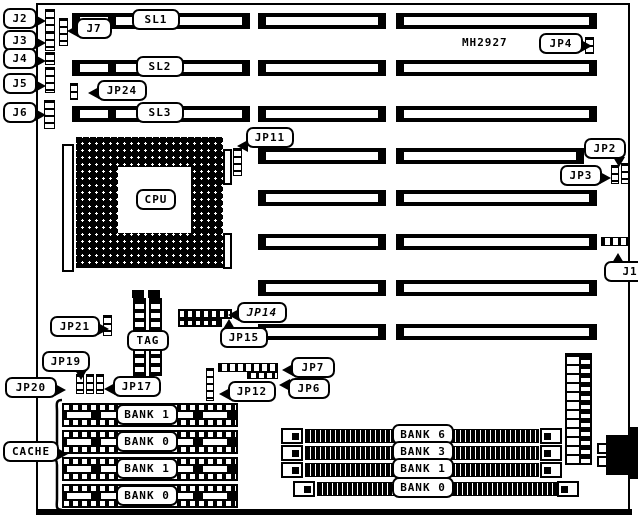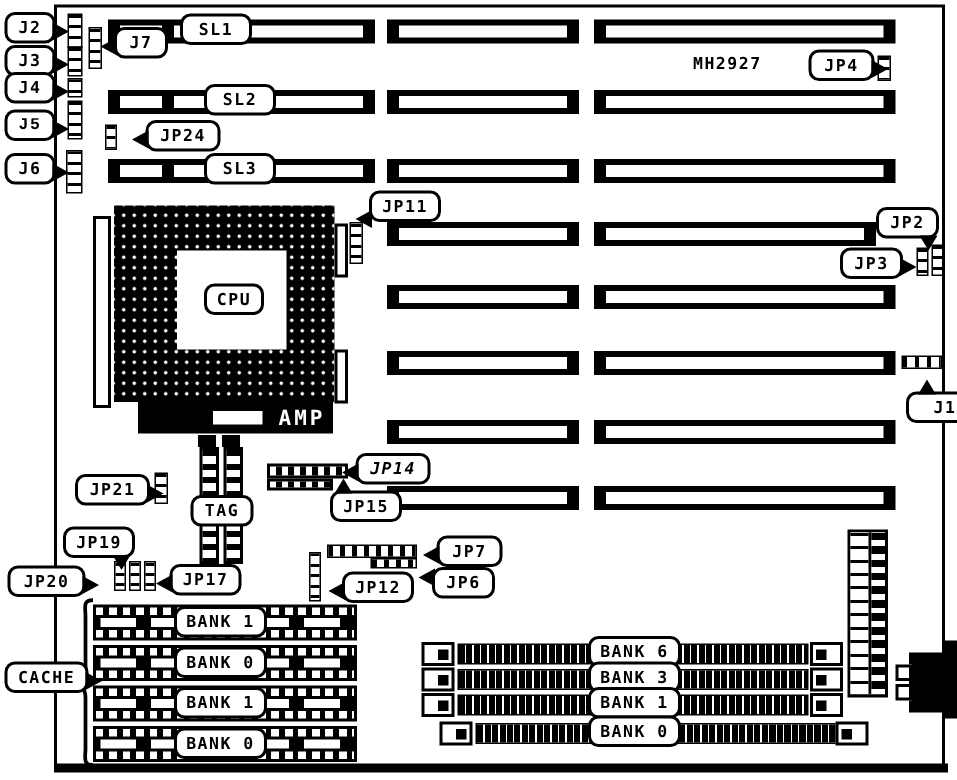"SL1" div.callout { left: 120px -> 132px }
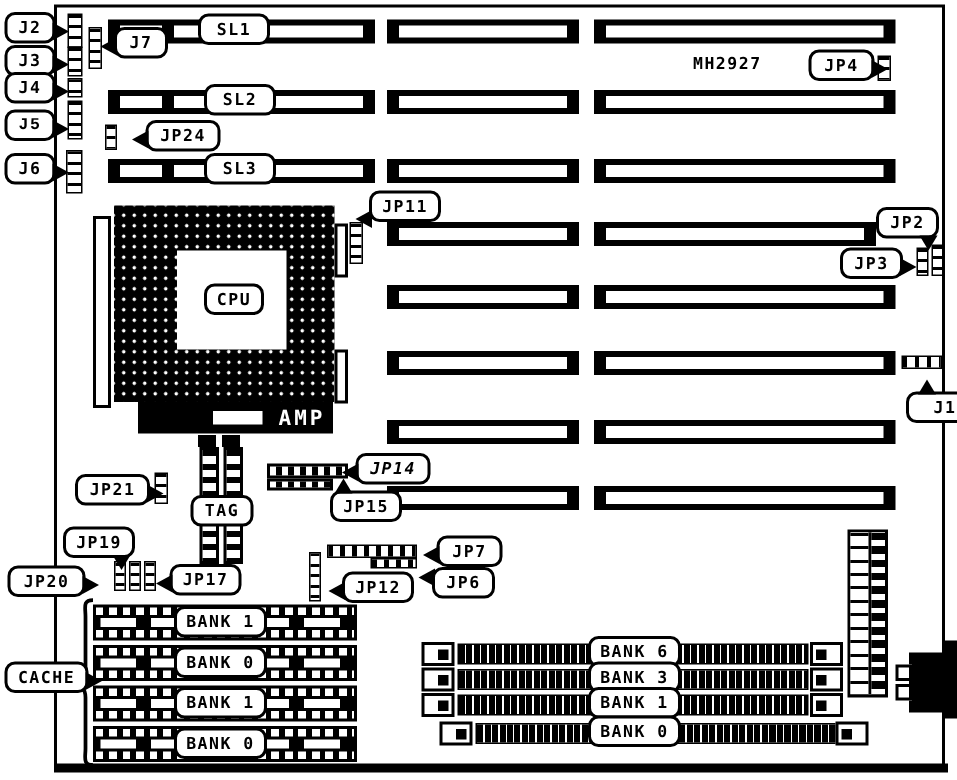"J5" div.callout { font-family: Liberation Mono, monospace -> none }
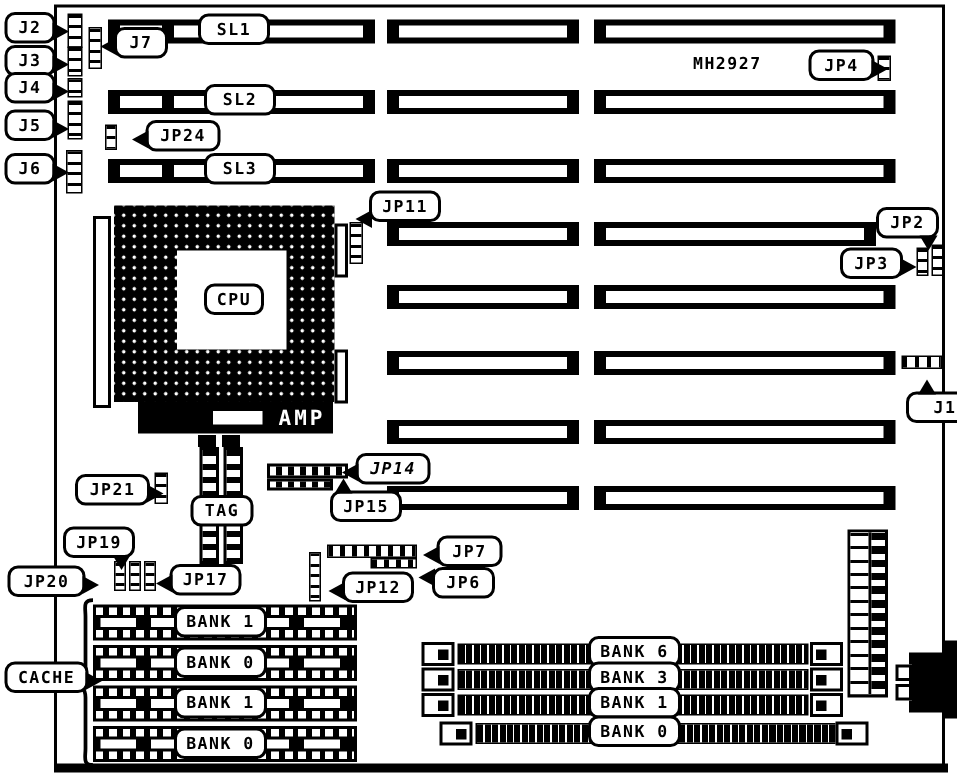"AMP" div.ampbar { html: <div> <span></span> <span>AMP</span> </div> -> none }
